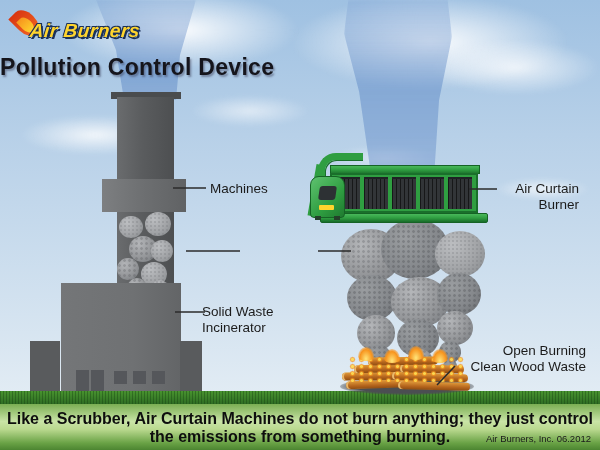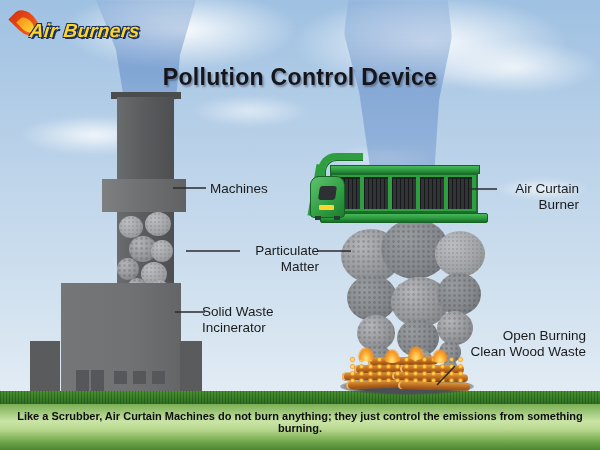"Pollution Control Device" .title { text-align: center -> none; top: 64px -> 54px }
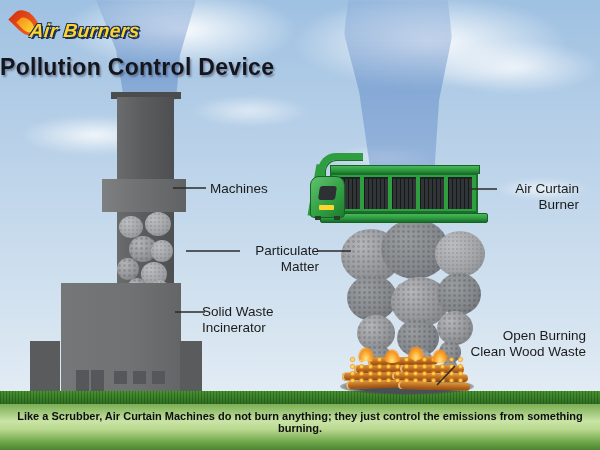"Particulate" div.lbl { html: <div>Particulate Matter</div> -> none }
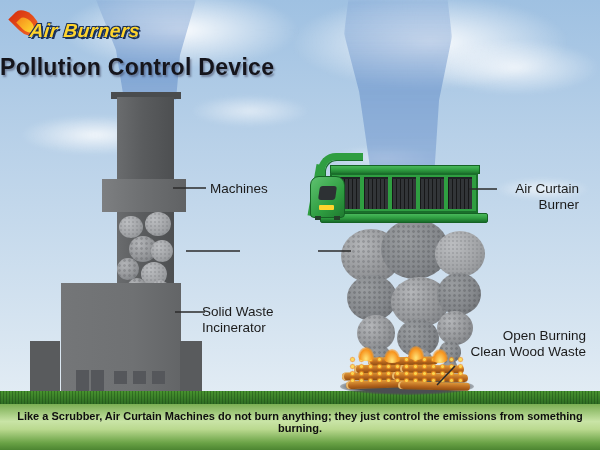"Open Burning" div.lbl { top: 328px -> 343px }
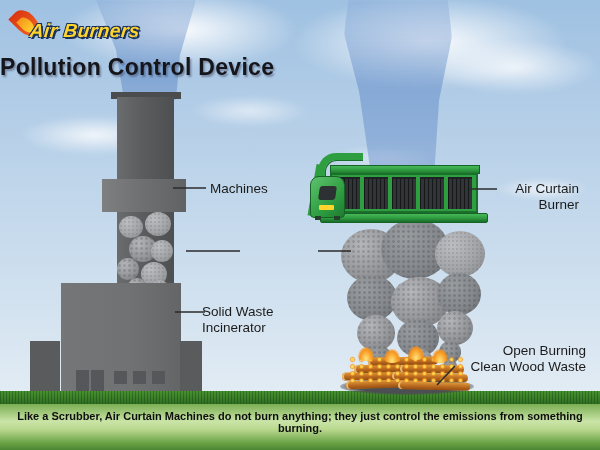"Like a Scrubber, Air Curtain" .caption { font-size: 11px -> 16px }
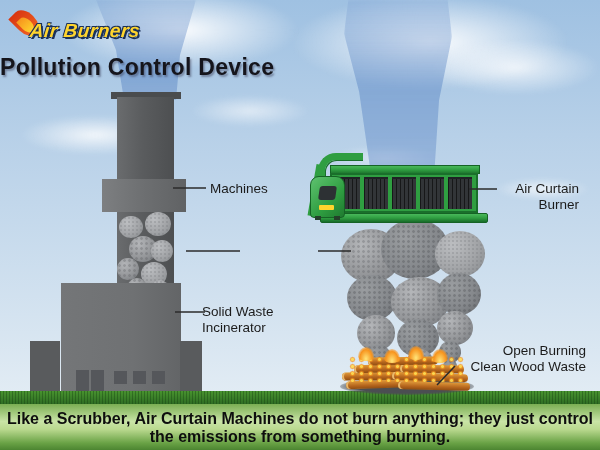"Air Burners, Inc. 06.2012" div.credit { html: none -> <div>Air Burners, Inc. 06.2012</div> }
